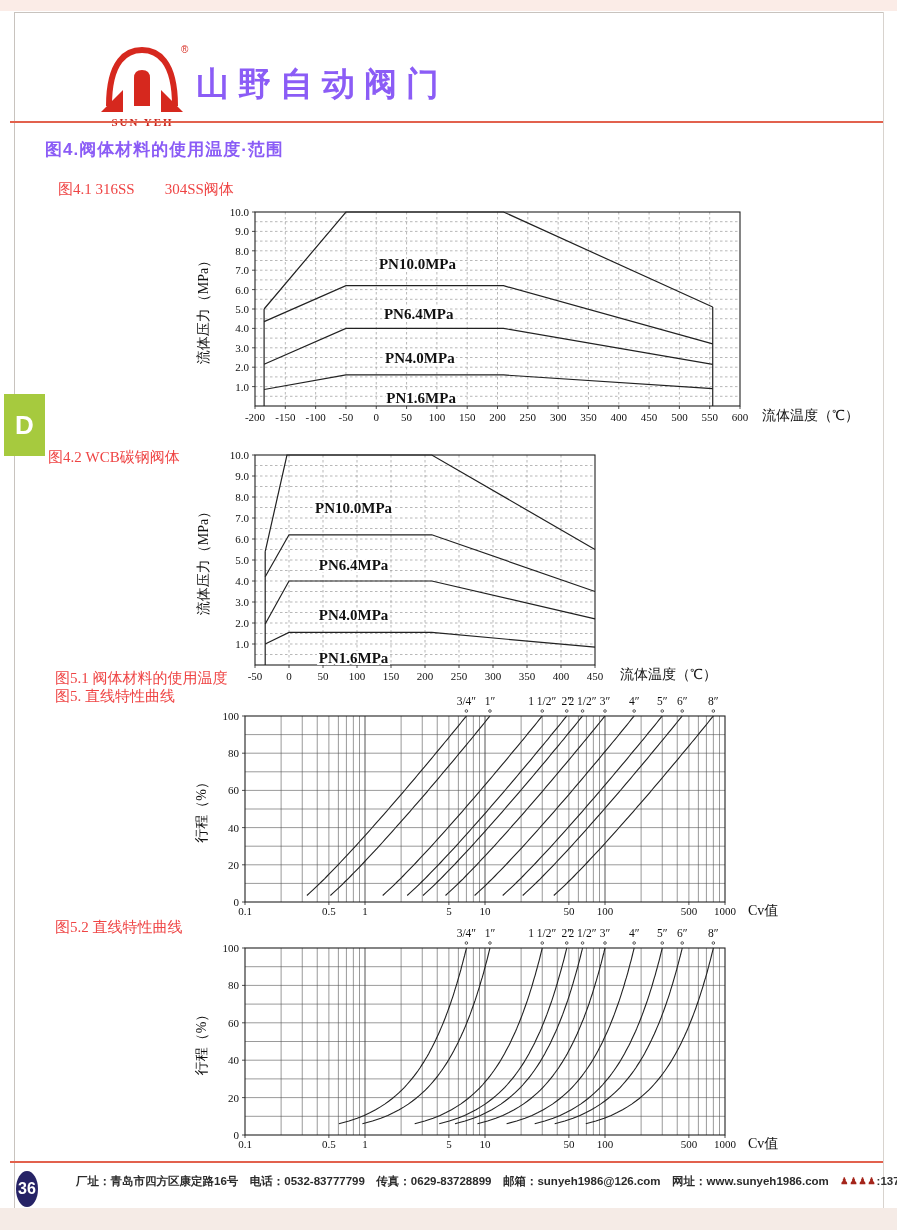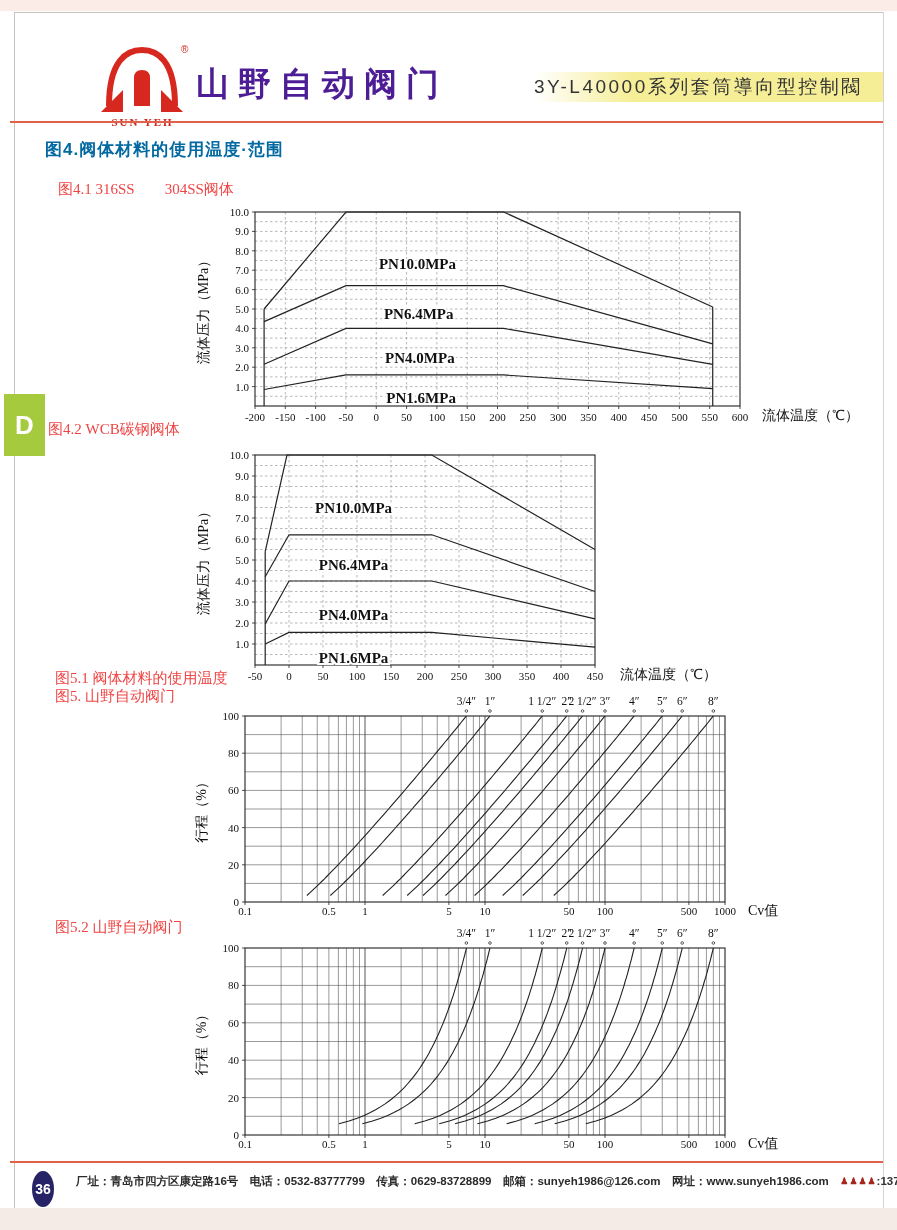"山野自动阀门" .company-name { color: #4c1d95 -> #8b5cf6 }
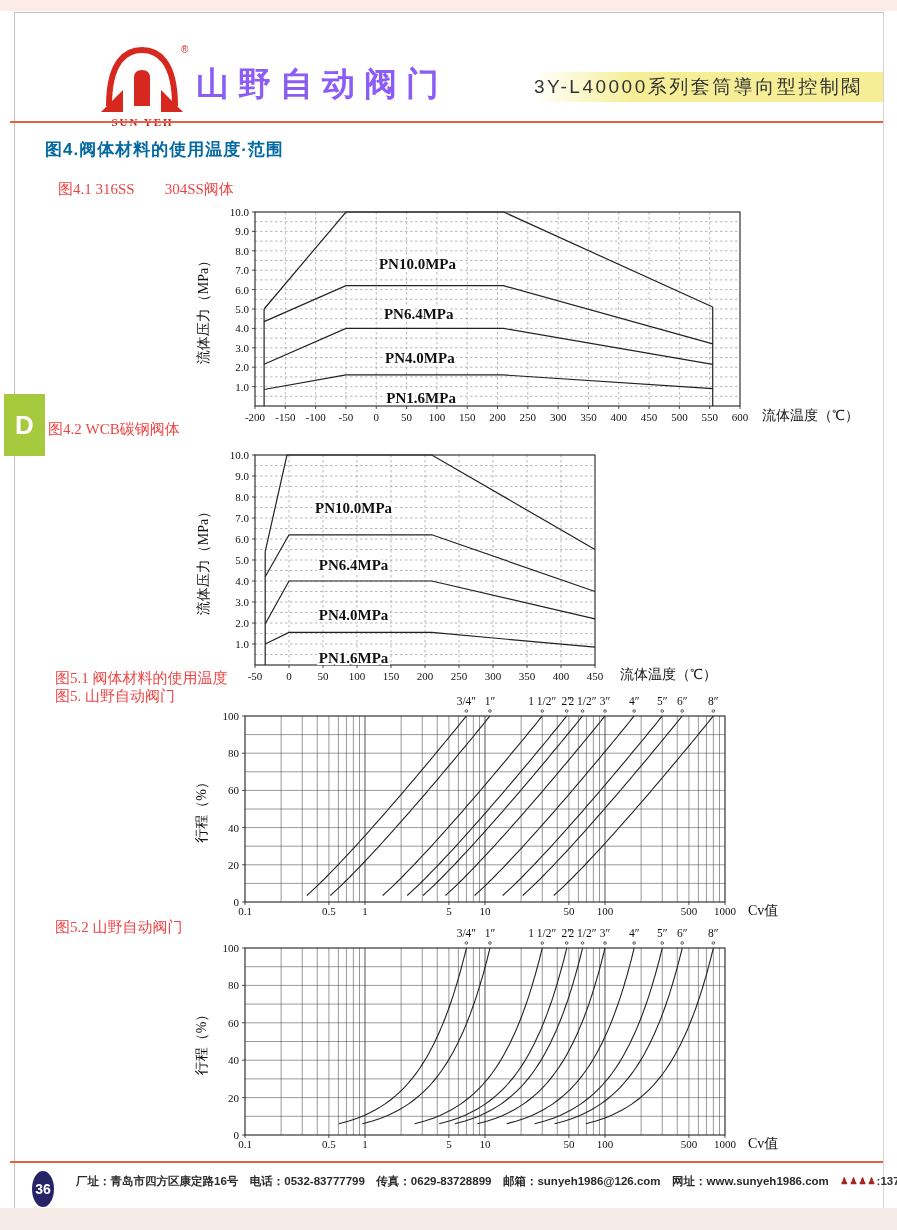"3Y-L40000系列套筒導向型控制閥" div.series-band { html: <div> <span>3Y-L40000系列套筒導向型控制閥</span> </div> -> none }
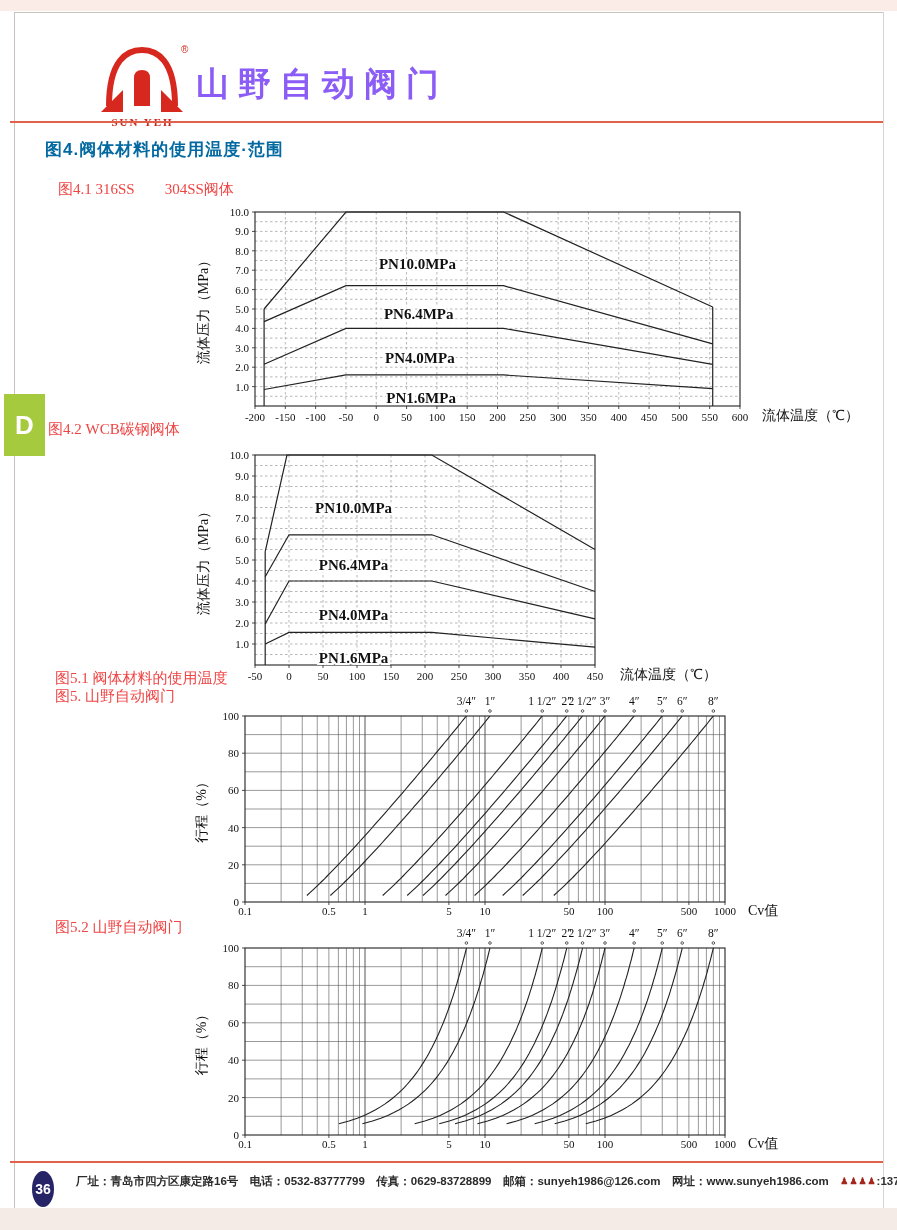"图4.阀体材料的使用温度·范围" .sec-title { color: #0369a1 -> #8b5cf6 }
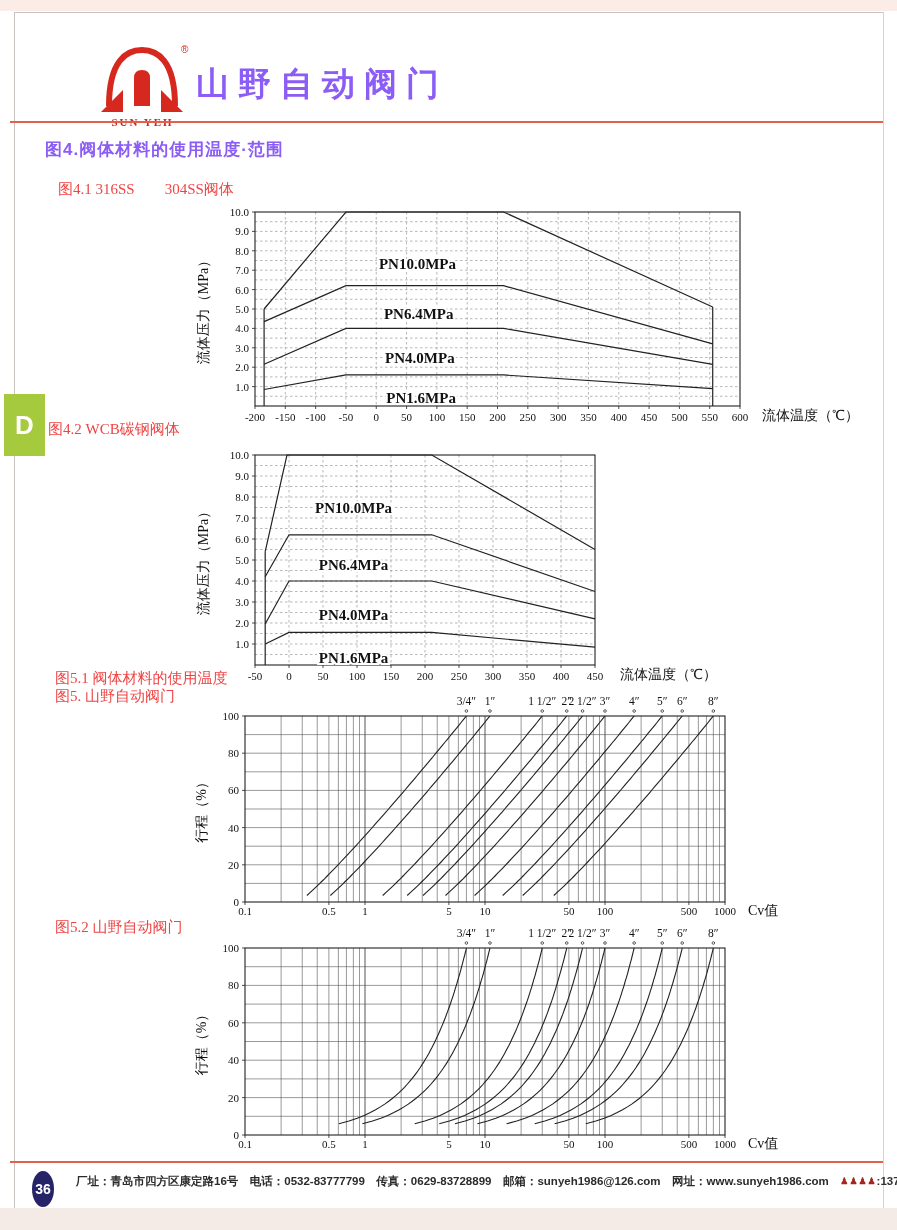"图4.2 WCB碳钢阀体" #lab42 { top: 420px -> 448px }
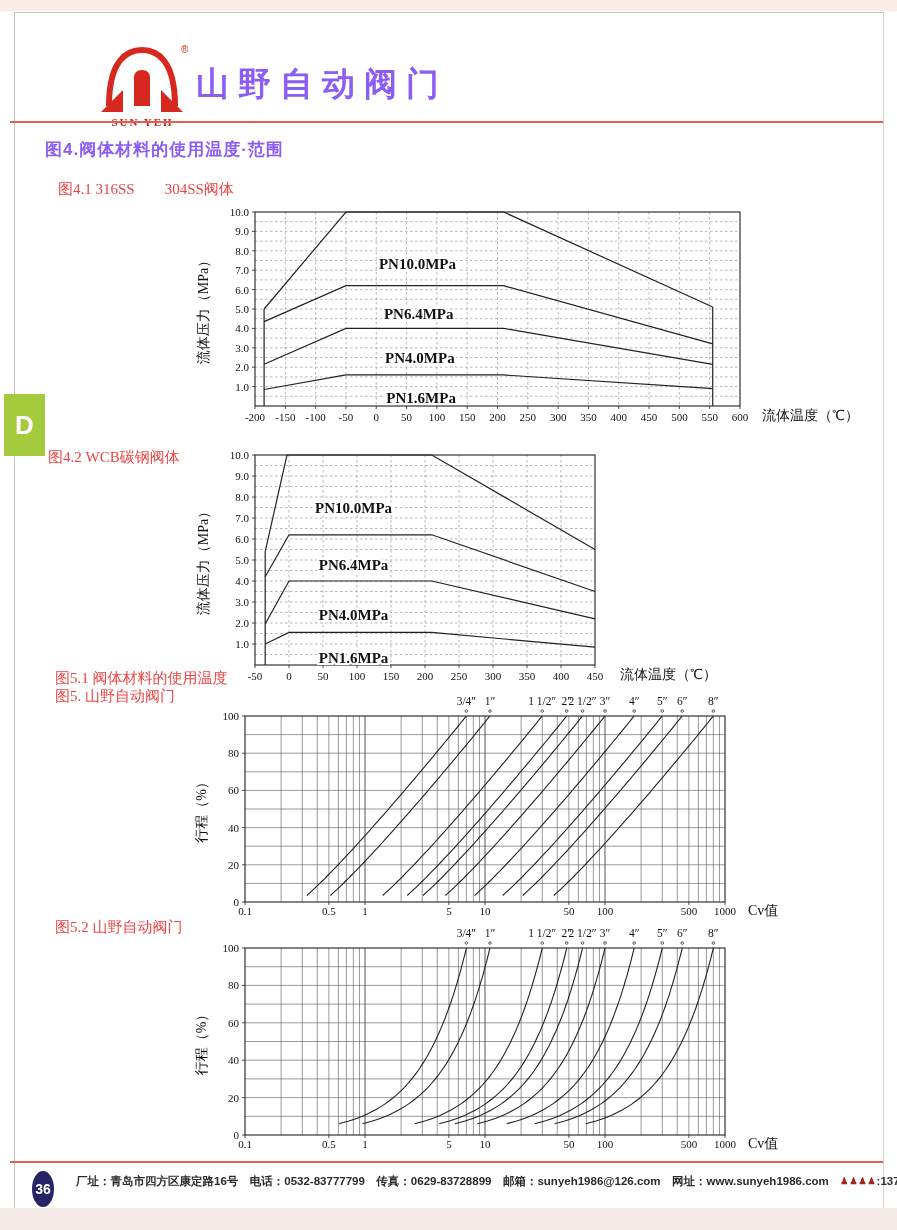"图5. 山野自动阀门" div.figlab { text: 山野自动阀门 -> 直线特性曲线 }
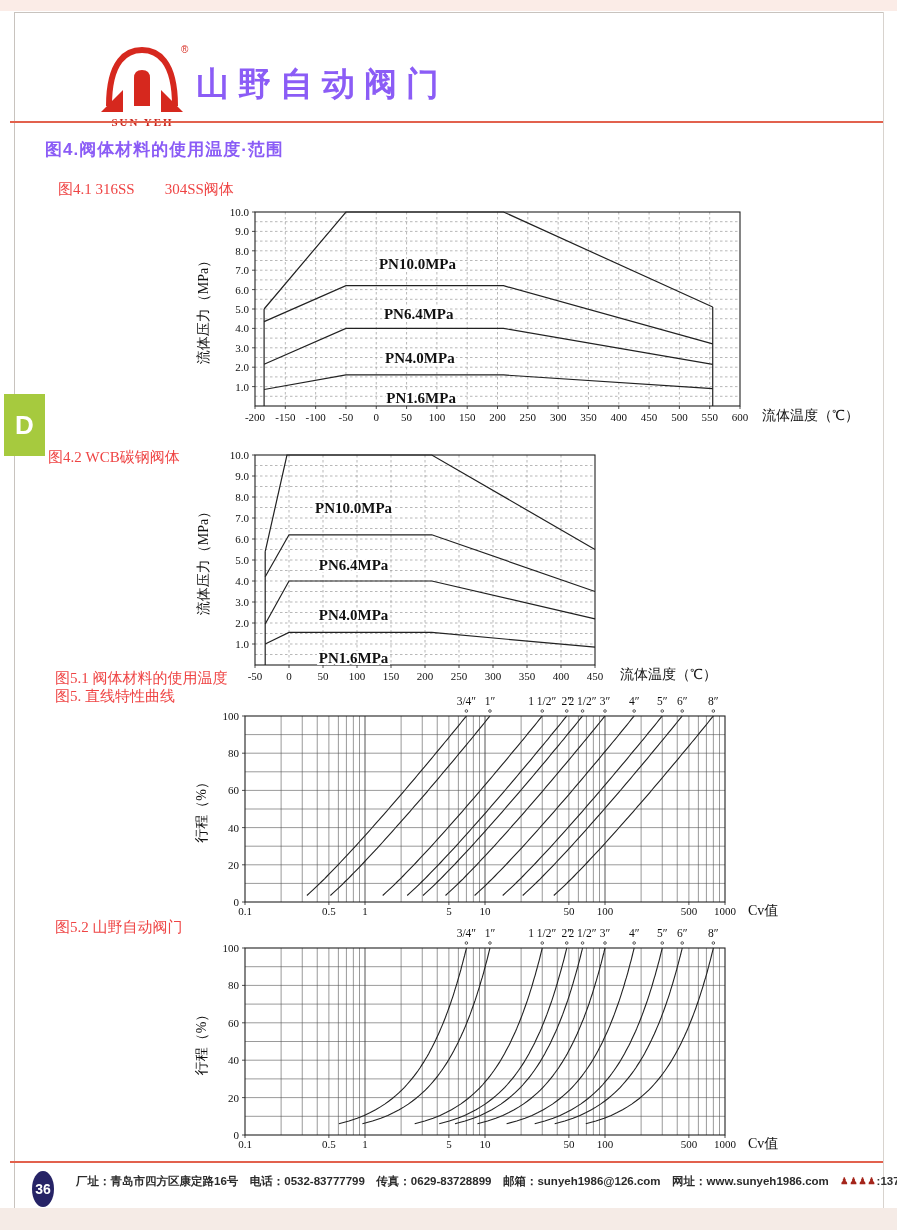"图5.2 山野自动阀门" div.figlab { text: 山野自动阀门 -> 直线特性曲线 }
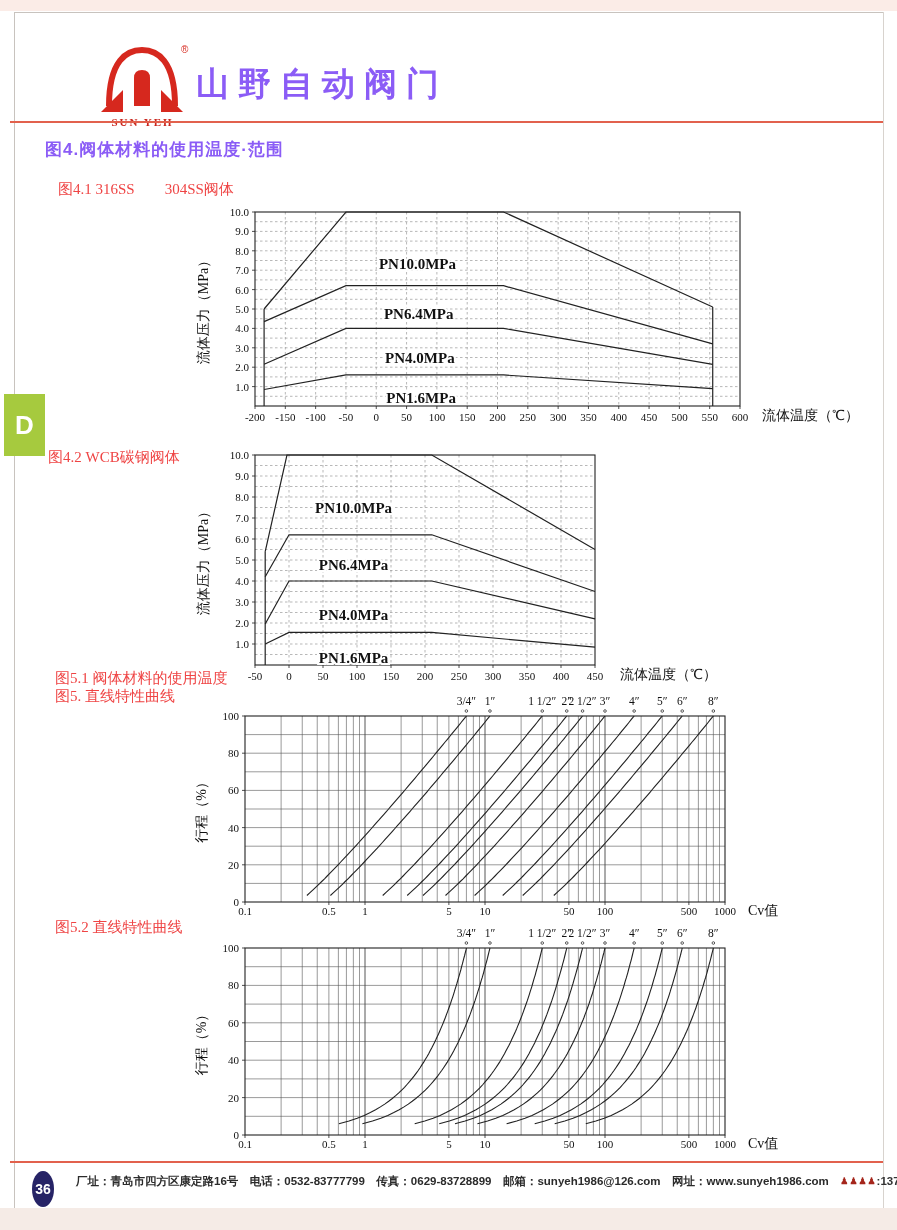"36" .badge { font-size: 14px -> 16px; left: 32px -> 16px }
